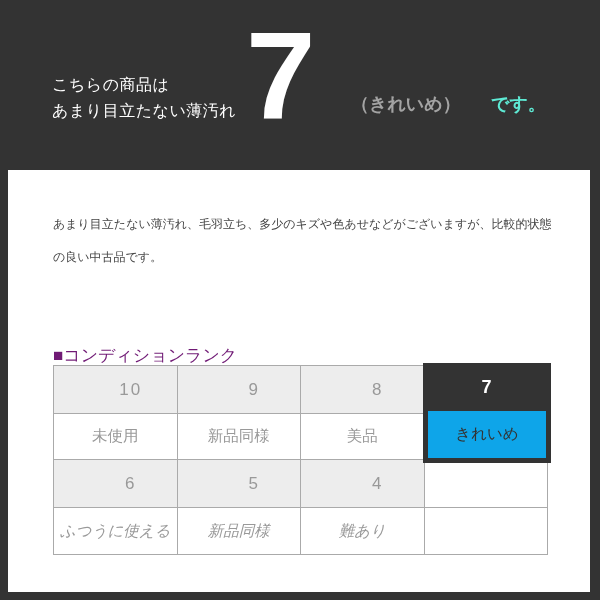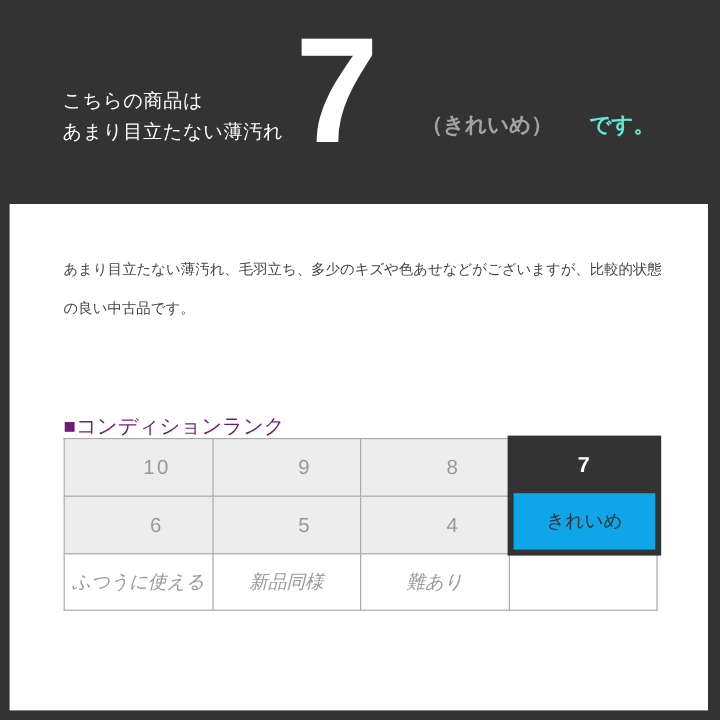"未使用" tr.r2 { html: none -> <tr> <td>未使用</td> <td>新品同様</td> <td>美品</td> <td></td> </tr> }
